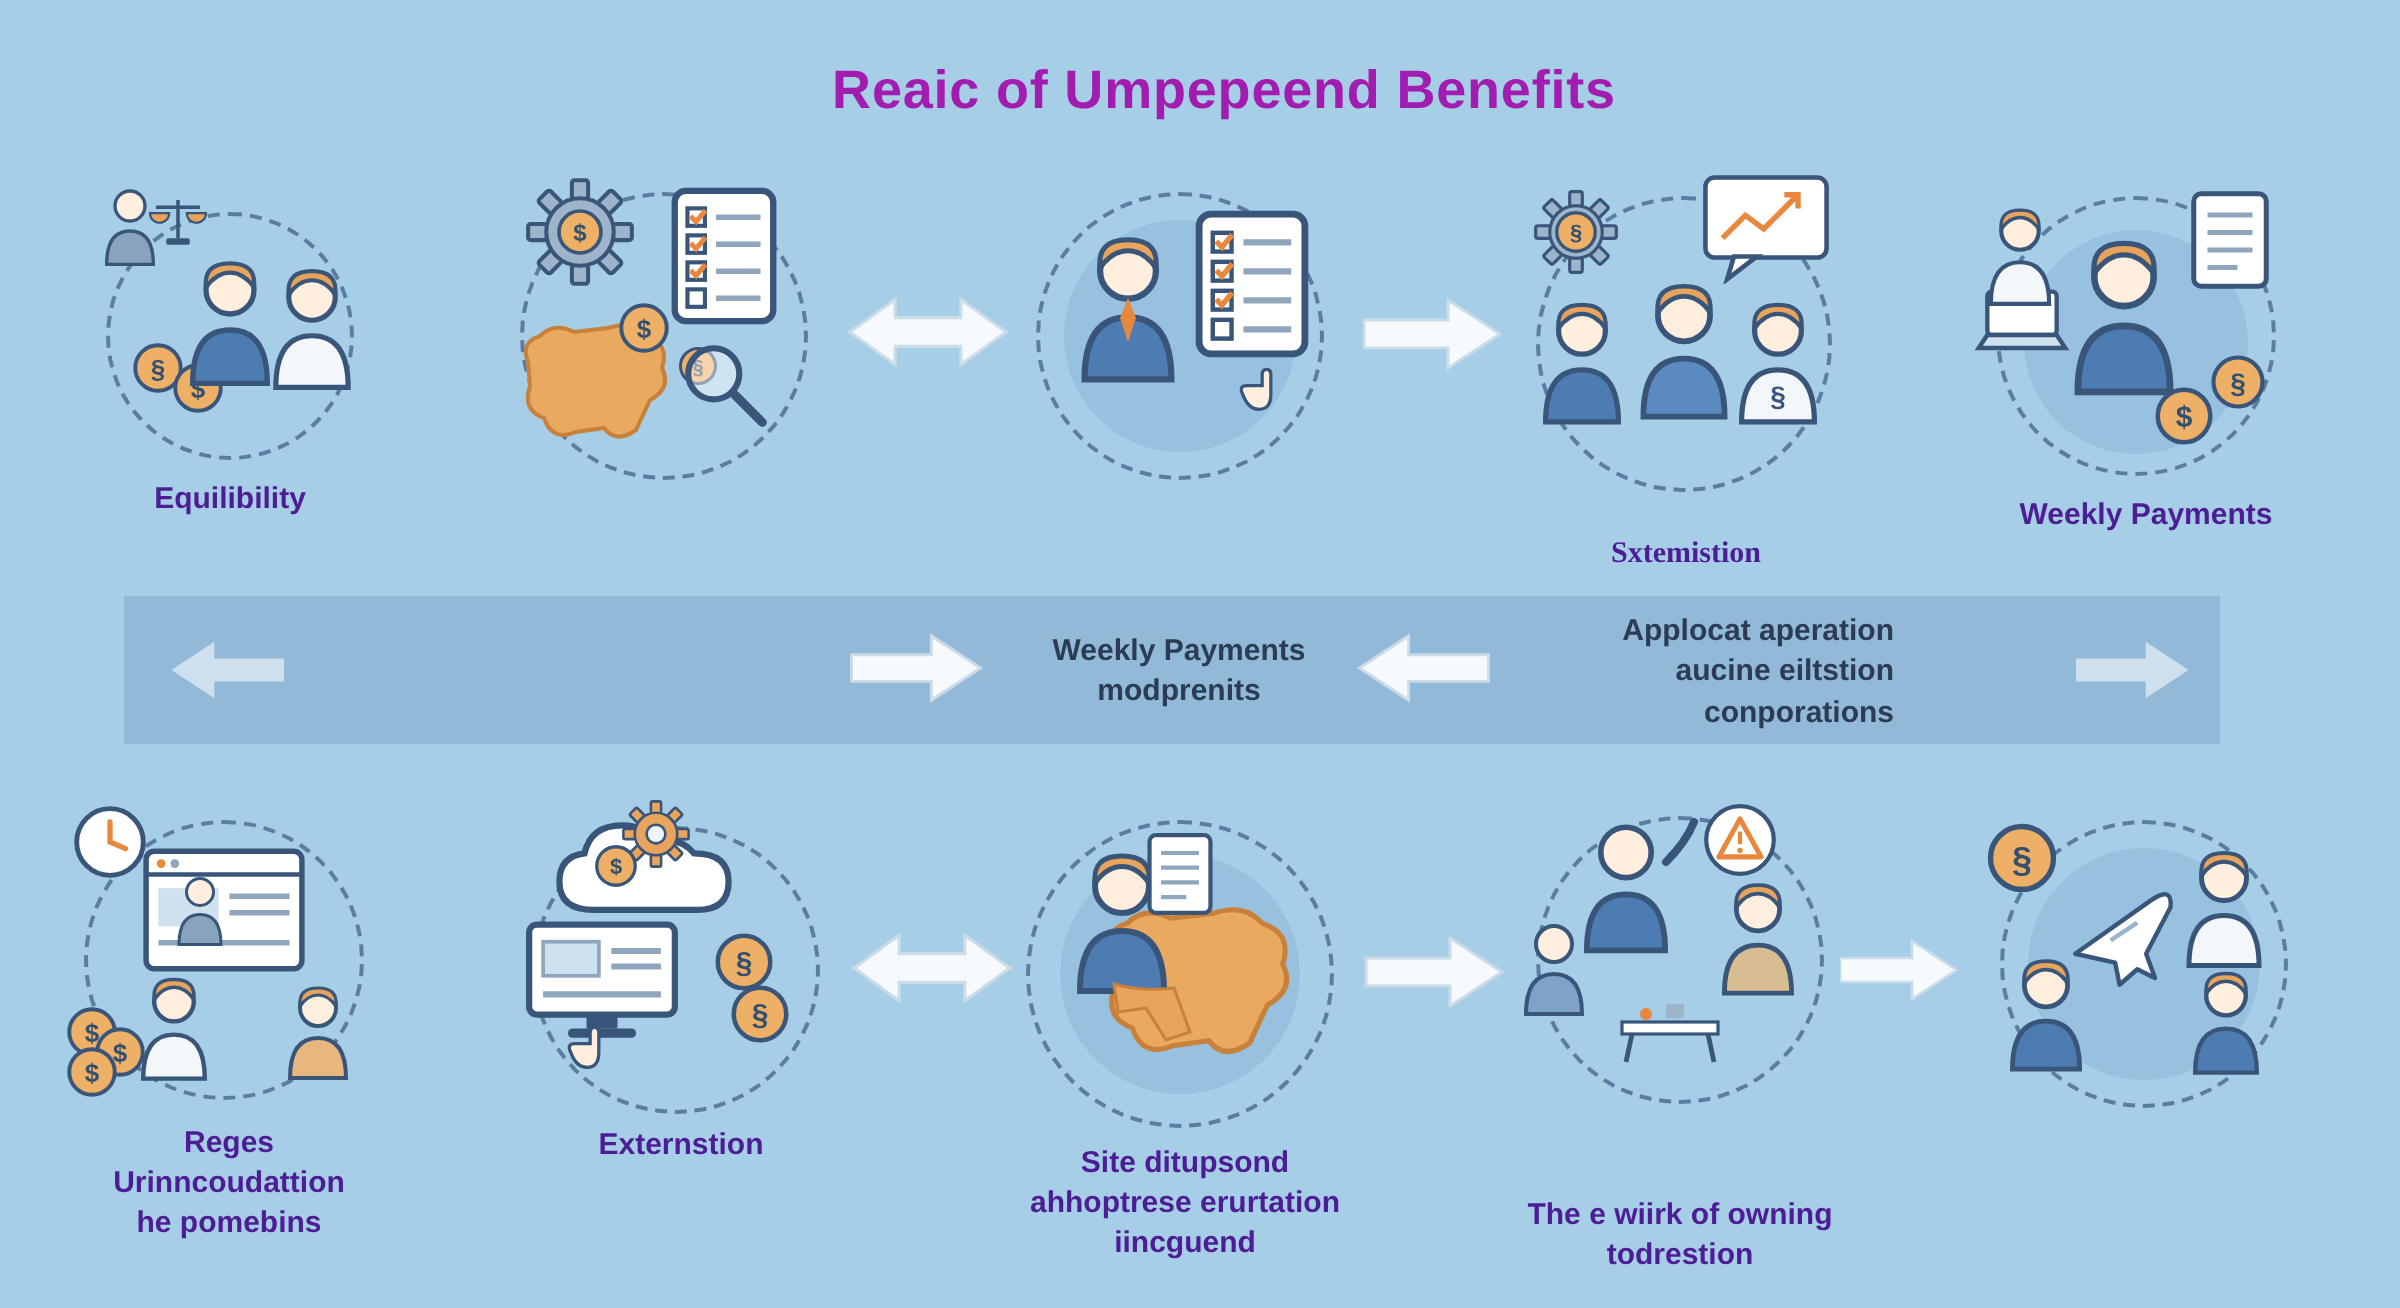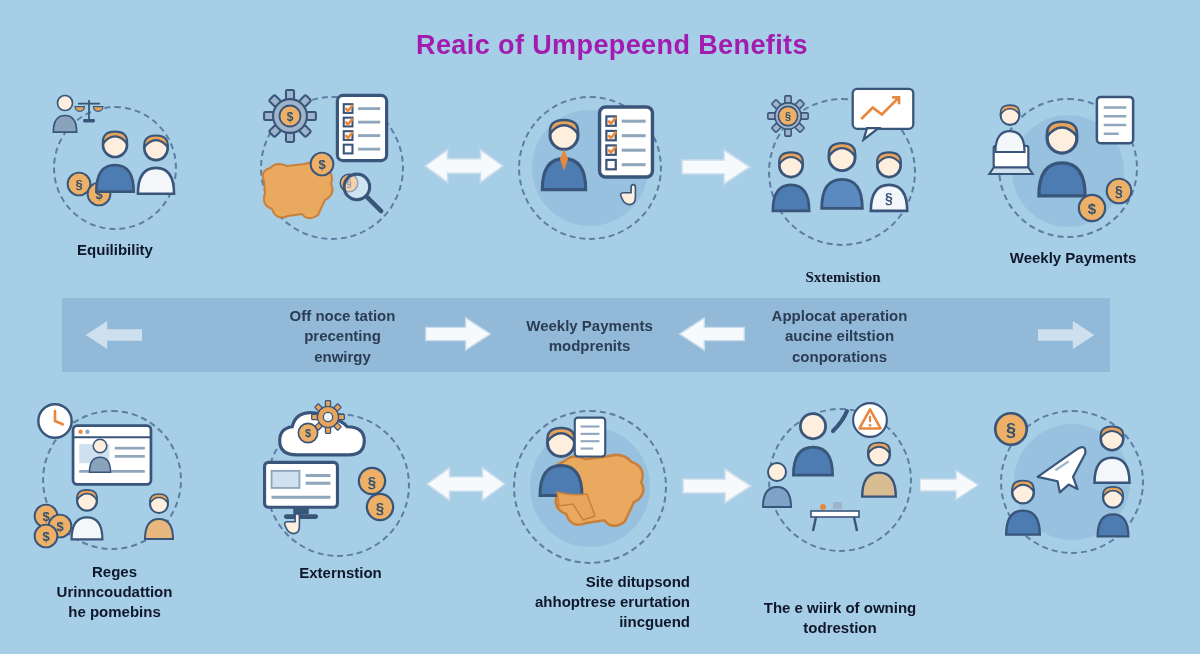"Equilibility" .node-label { color: #0f172a -> #4c1d95 }
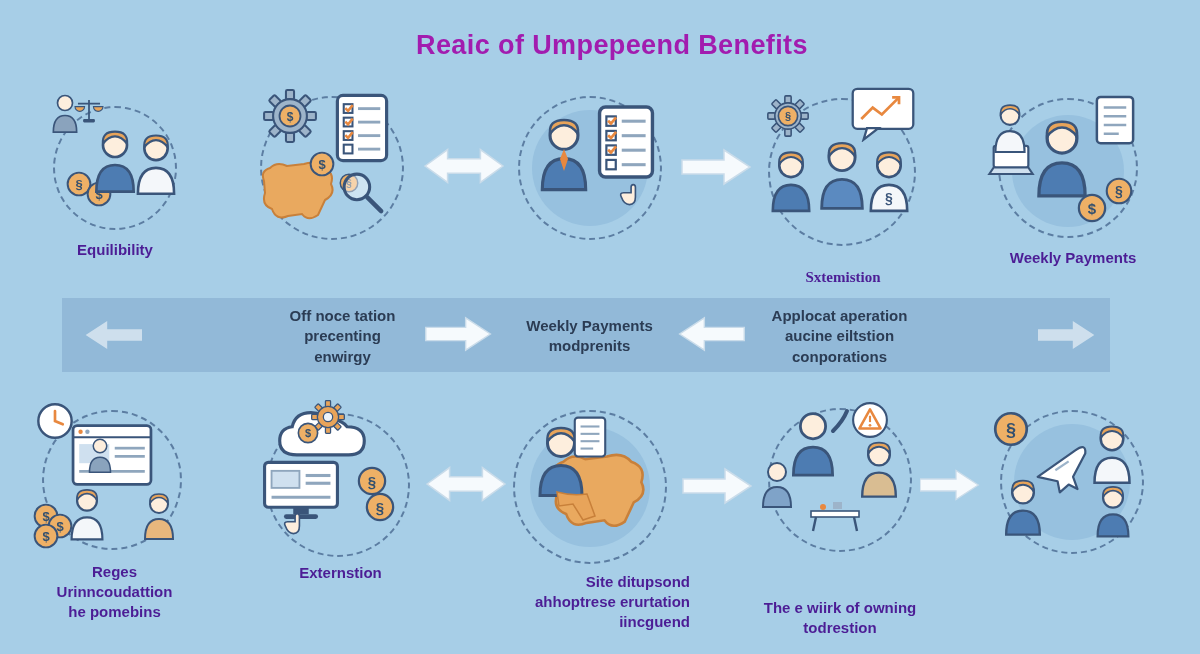"Off noce tation" div.band-label { html: <div>Off noce tation precenting enwirgy</div> -> none }
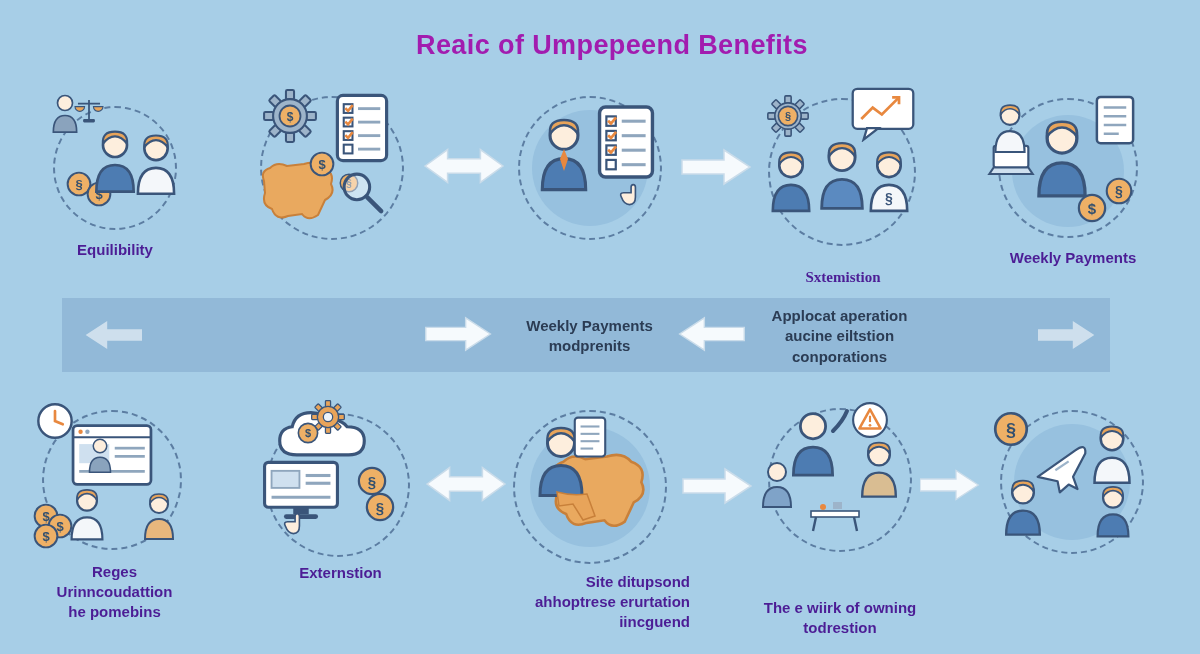"Applocat aperation" div.band-label { text-align: none -> right }
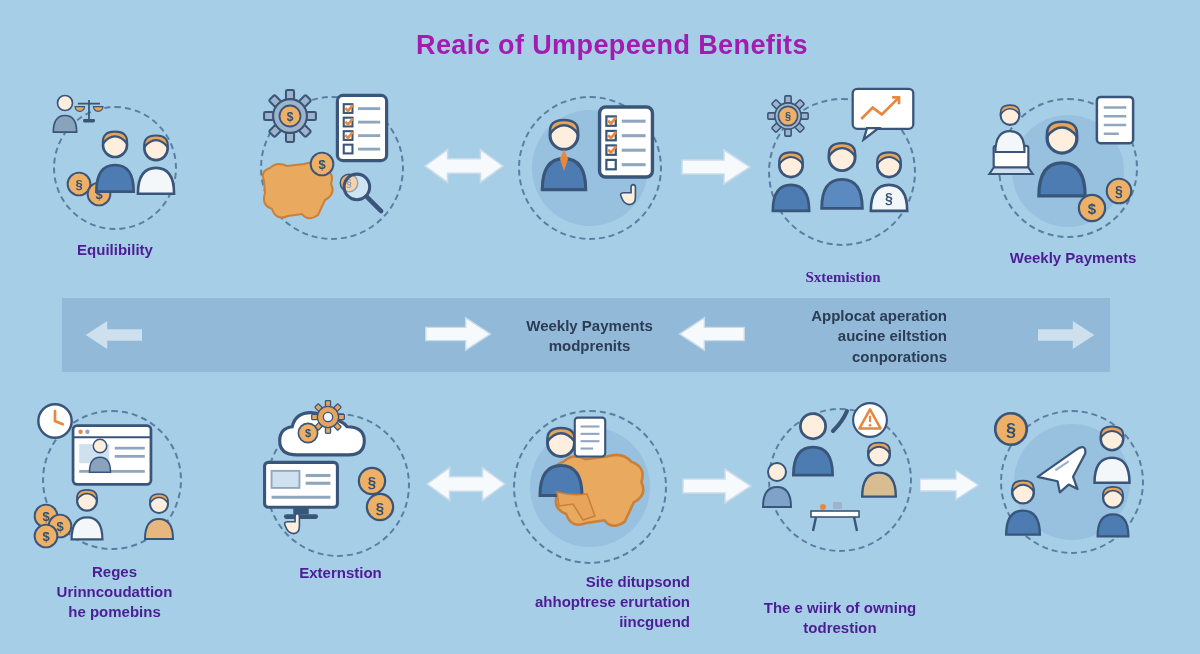"Site ditupsond" div.node-label { text-align: right -> none }
